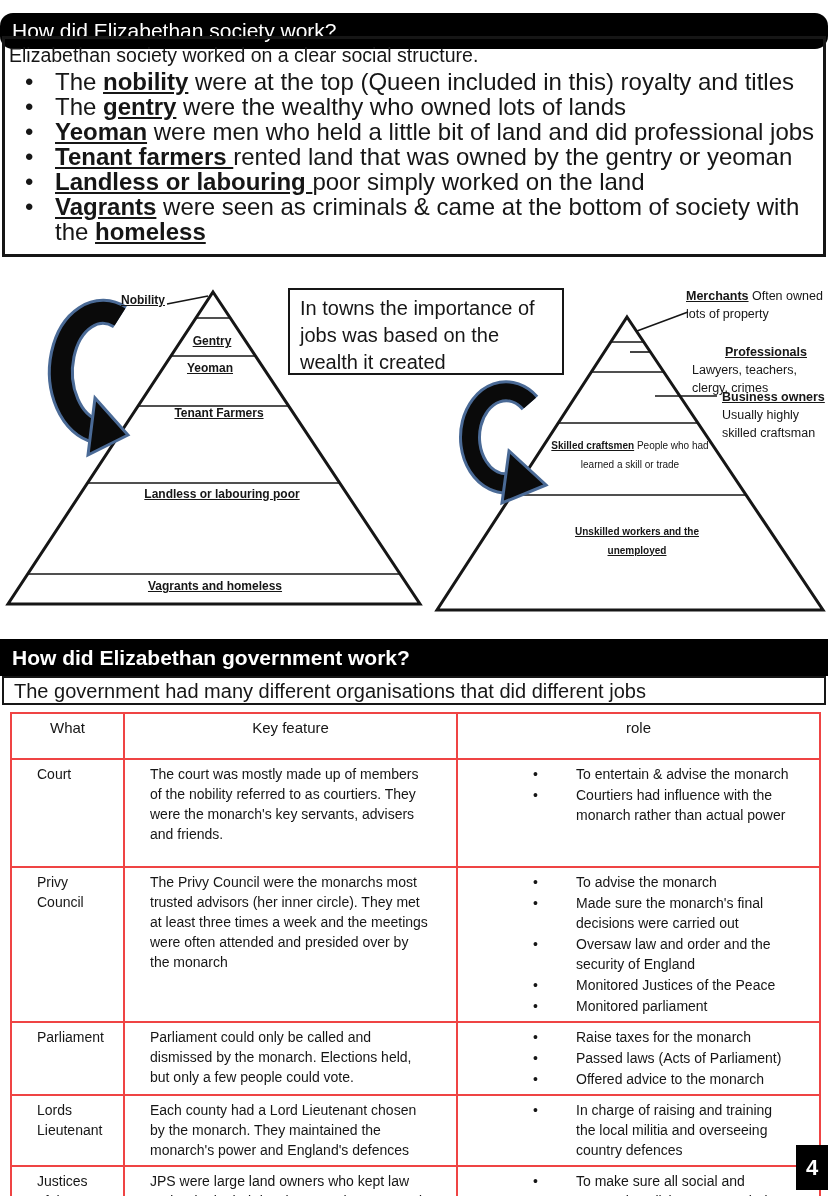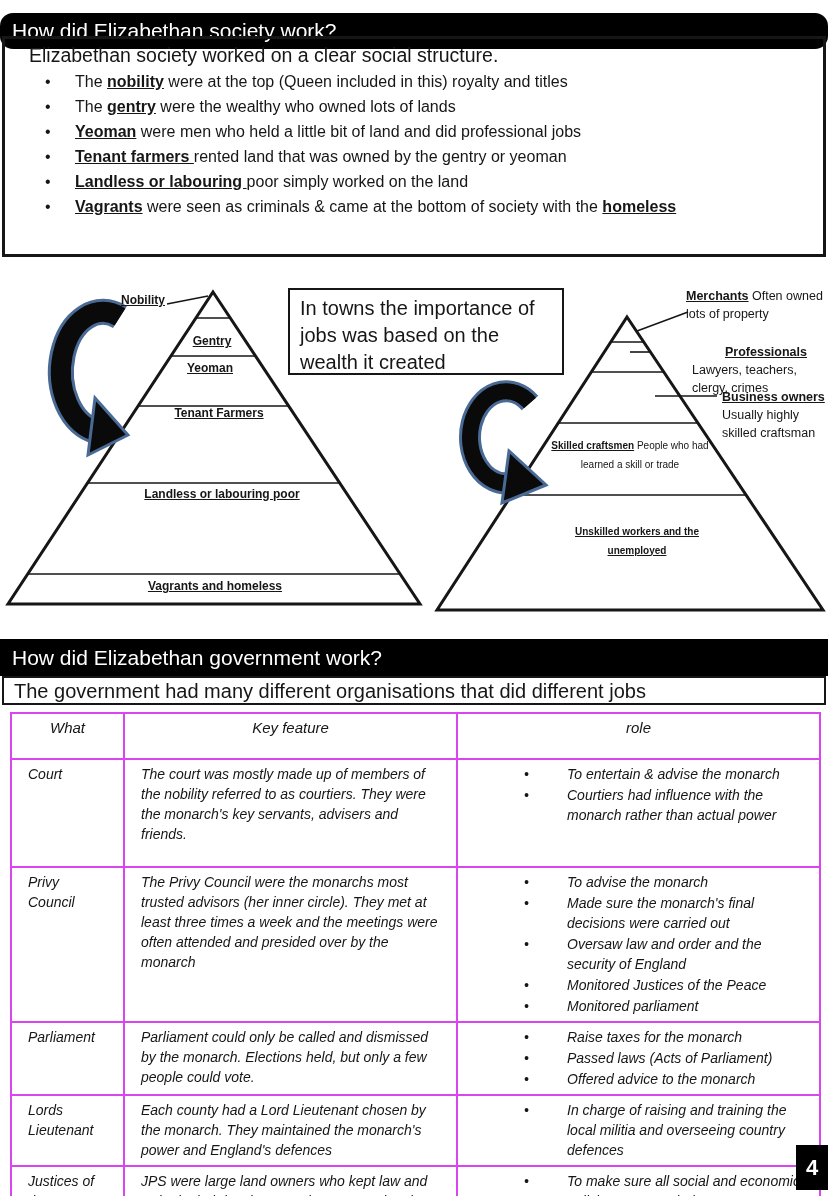"Elizabethan society worked on a" .box1 { padding: 3px 8px 0 24px -> 3px 8px 0 4px }
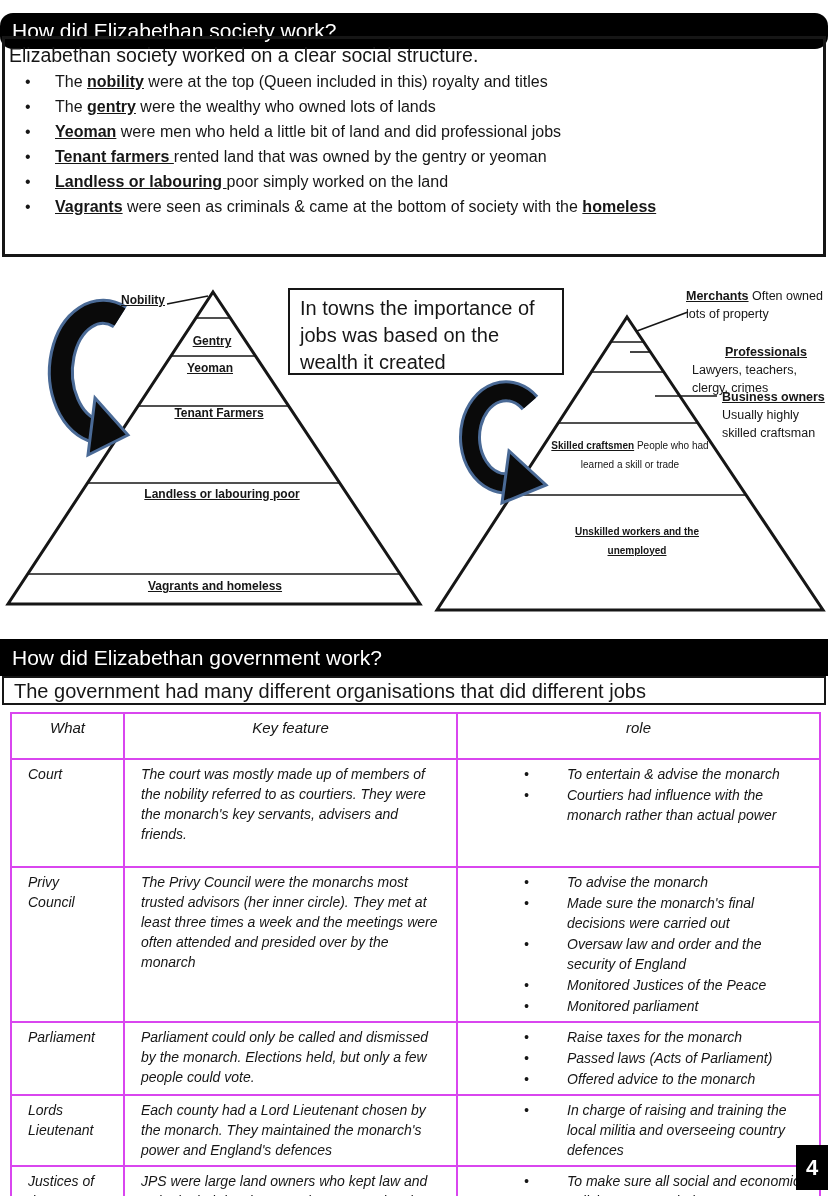"The nobility were at the" .bullets { font-size: 16px -> 24px }
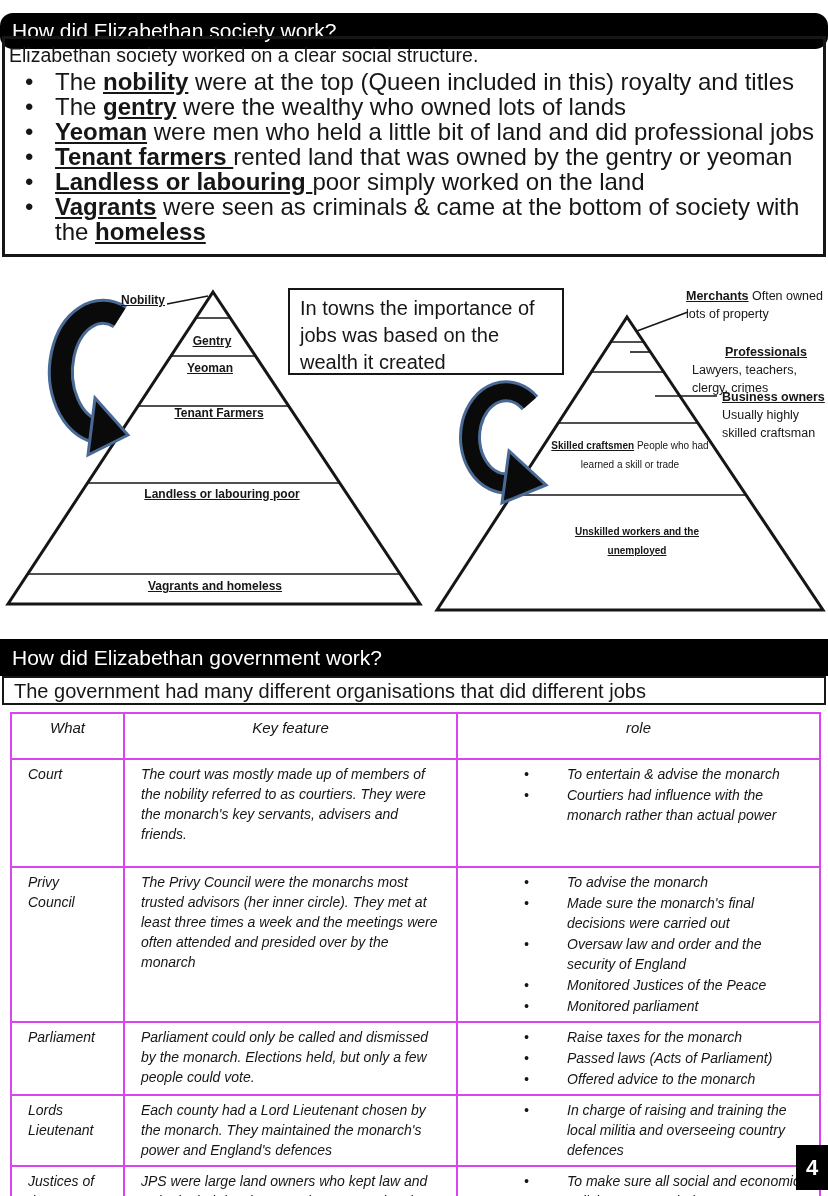"How did Elizabethan government work?" .bar2 { font-weight: none -> bold }
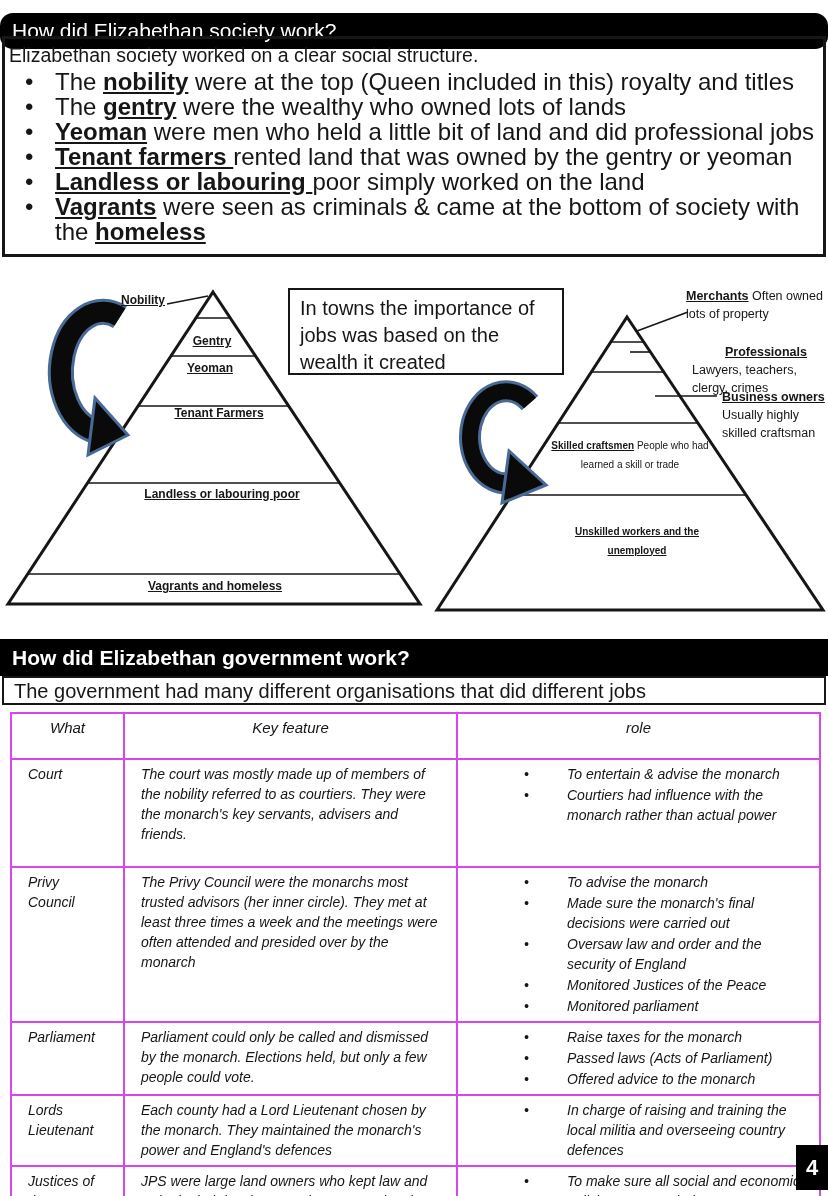"What" .gov-table th,.gov-table td { border: 2px solid #d946ef -> 2px solid #ef4444; font-style: italic -> none; padding: 4px 16px -> 4px 25px }
